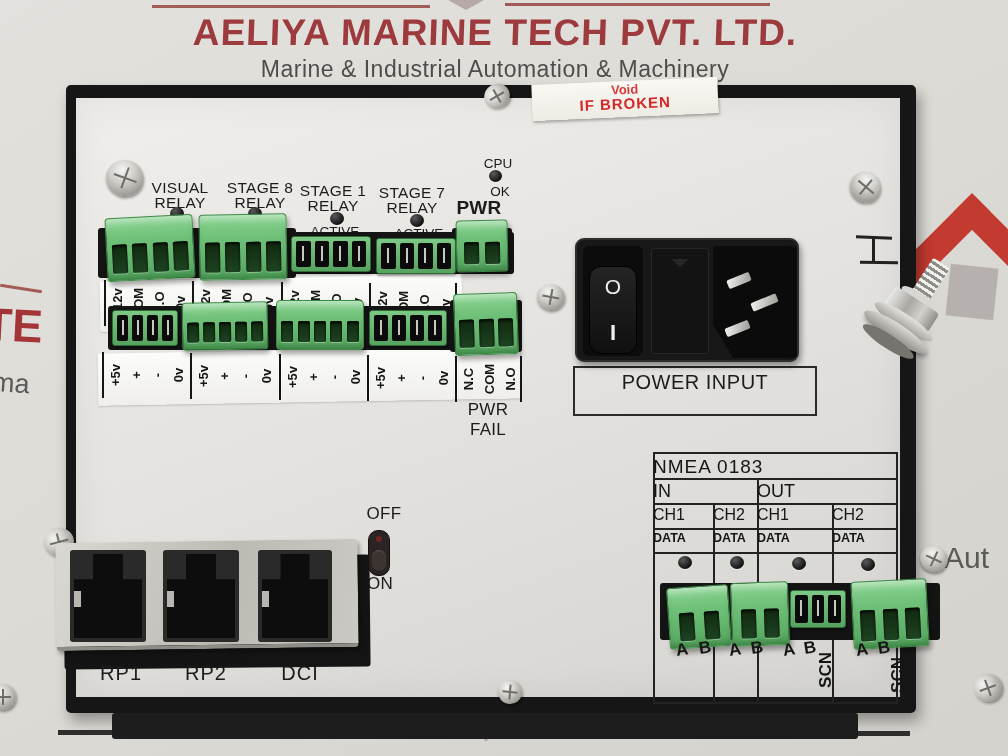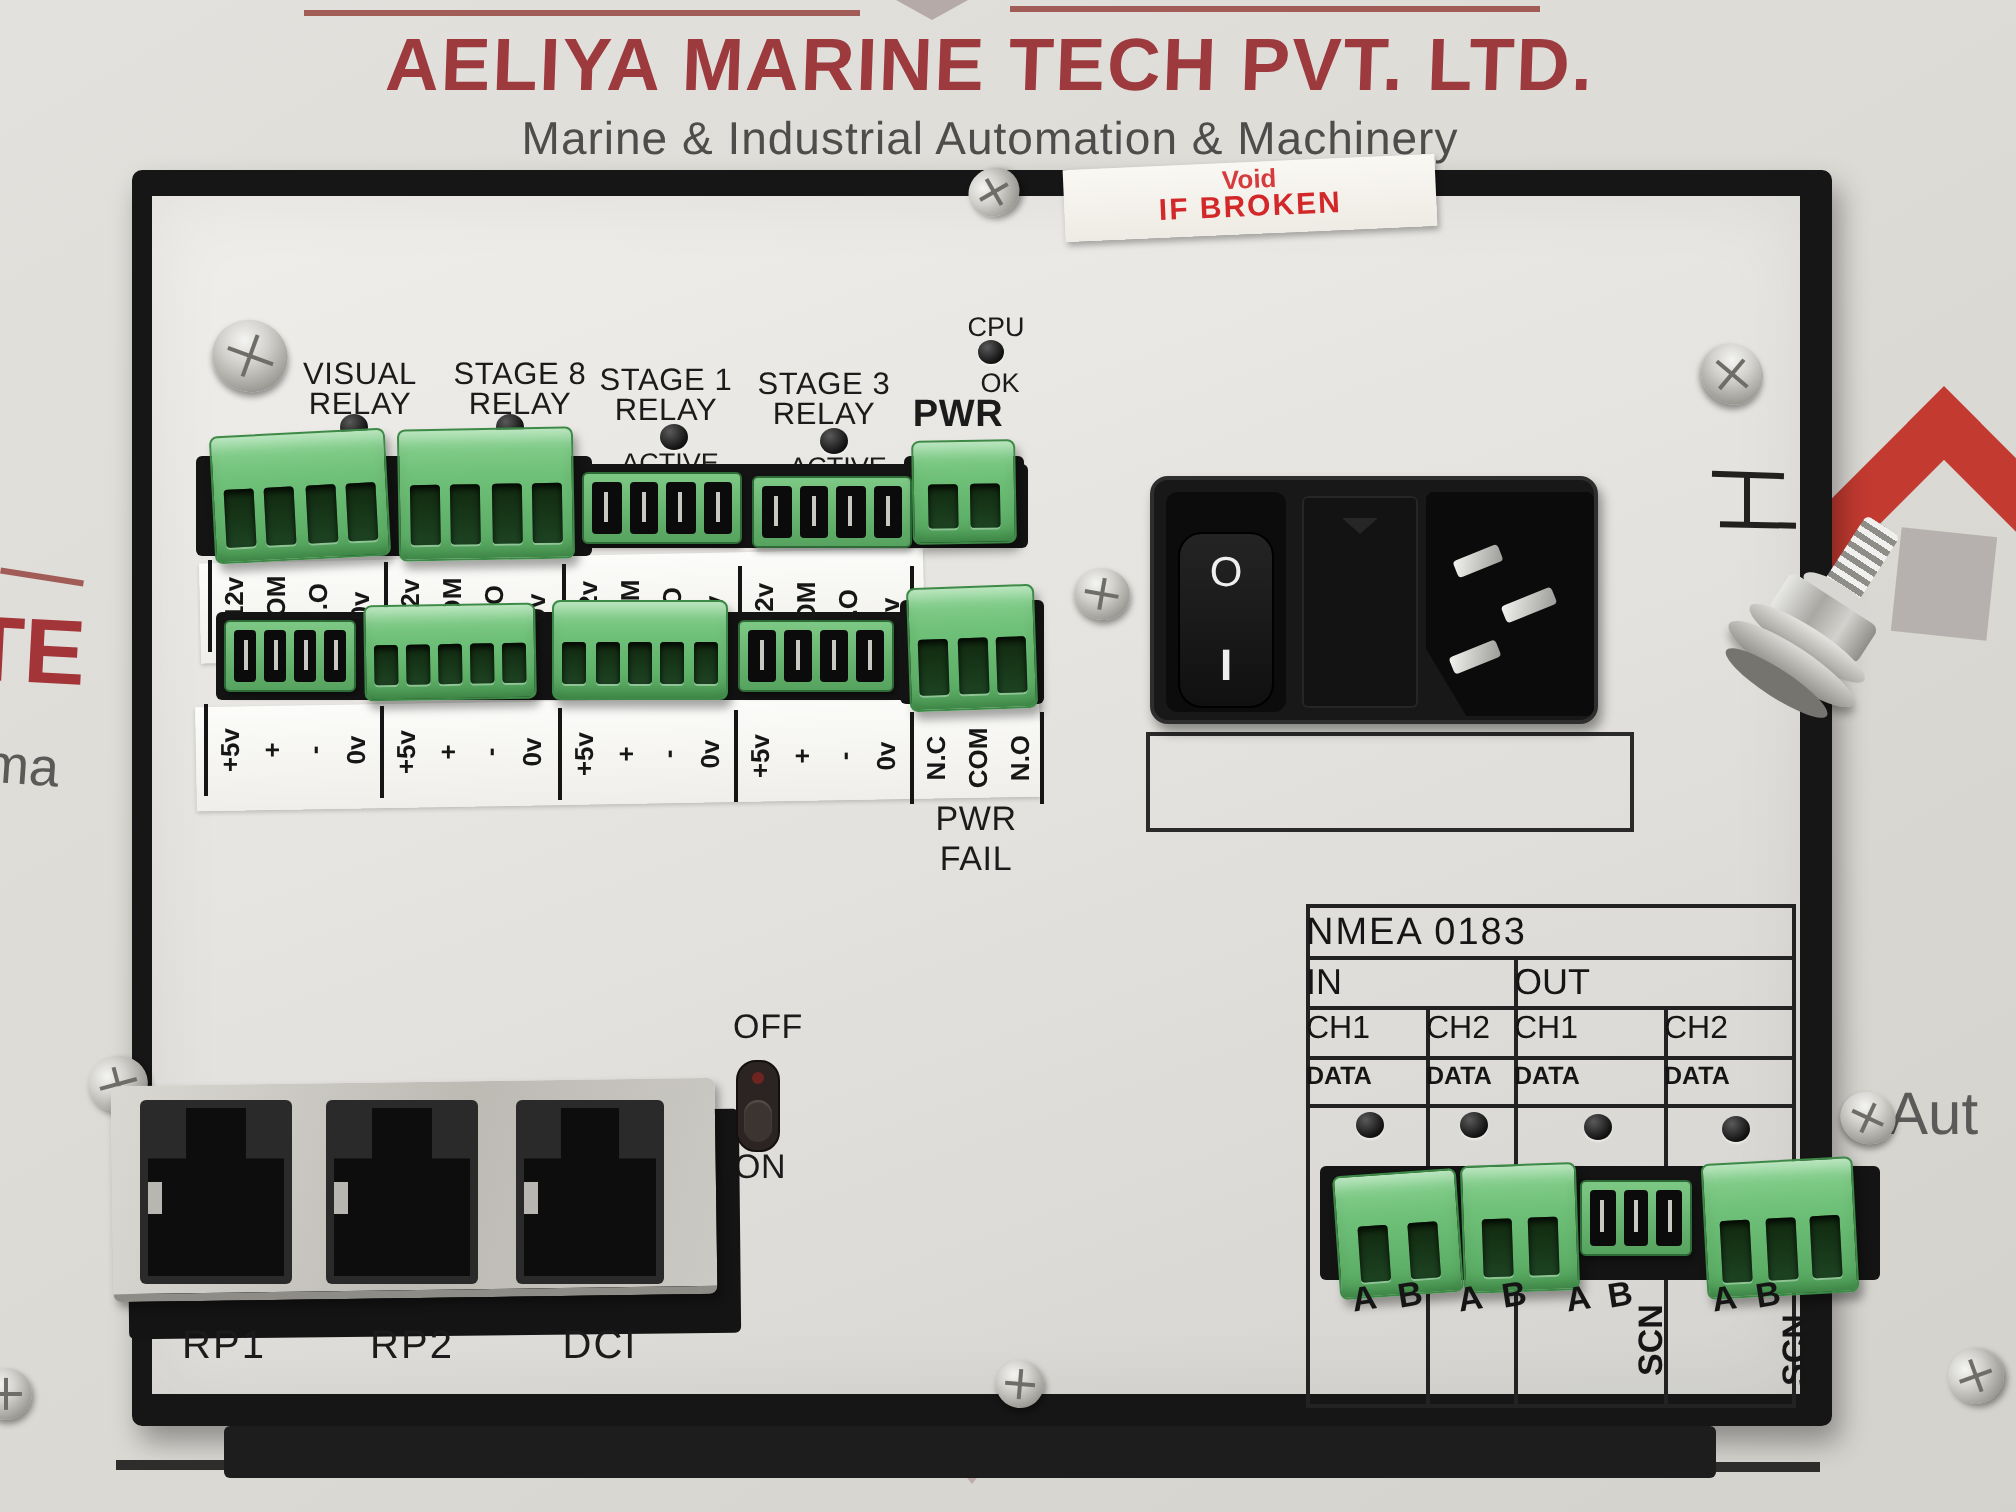"STAGE 3" div { text: 3 -> 7 }
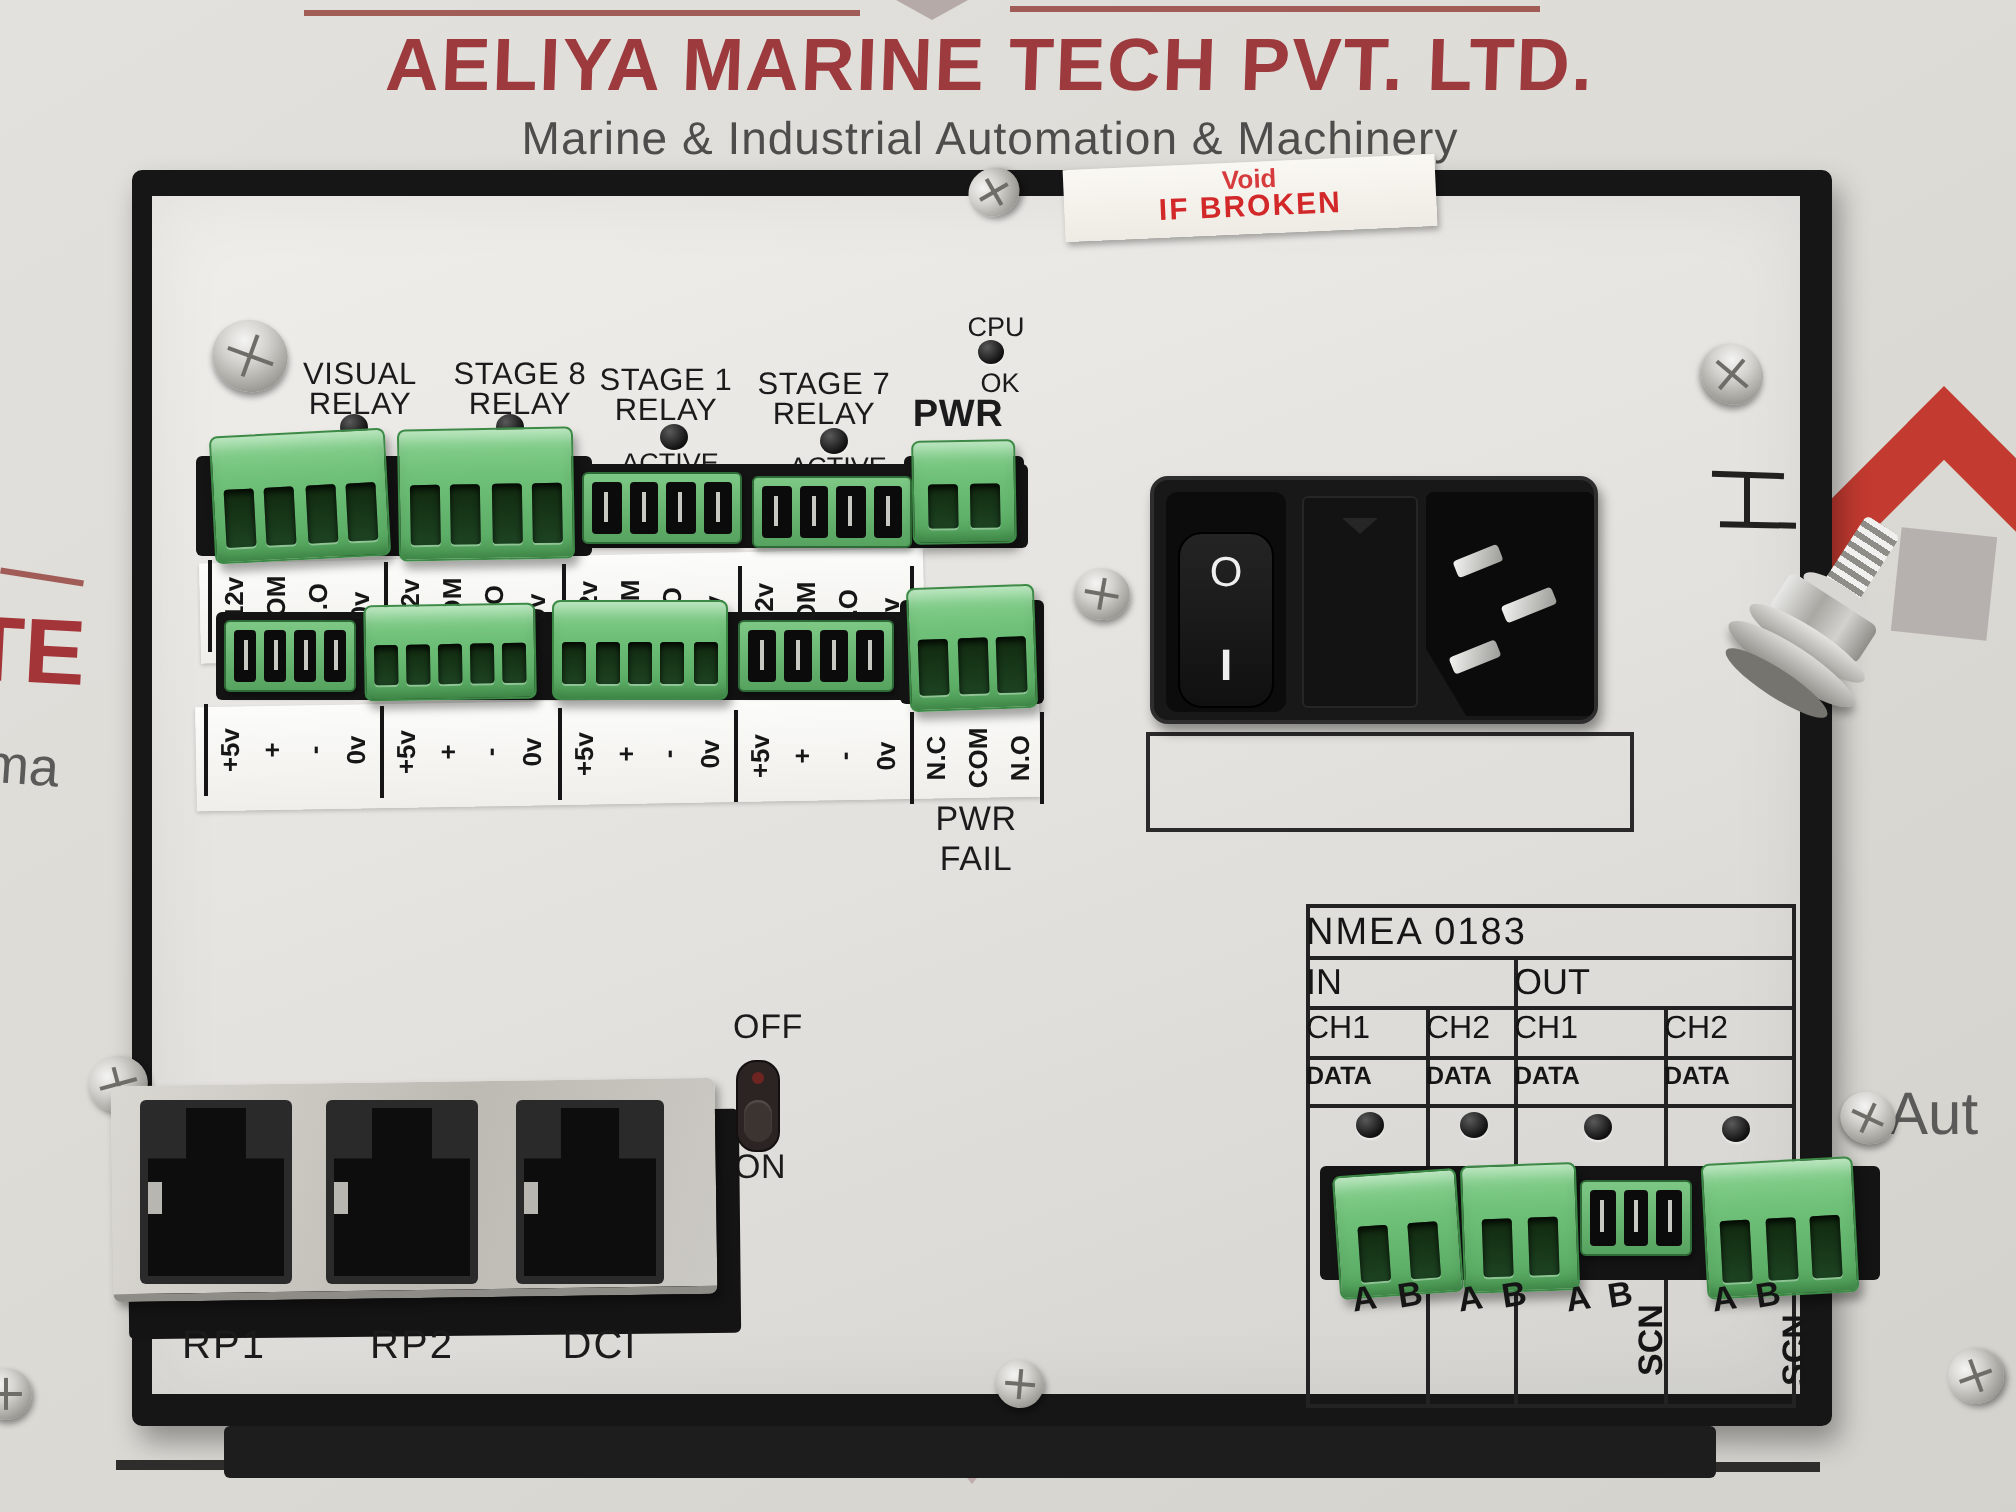"POWER INPUT" div.t1 { html: none -> <div>POWER INPUT</div> }
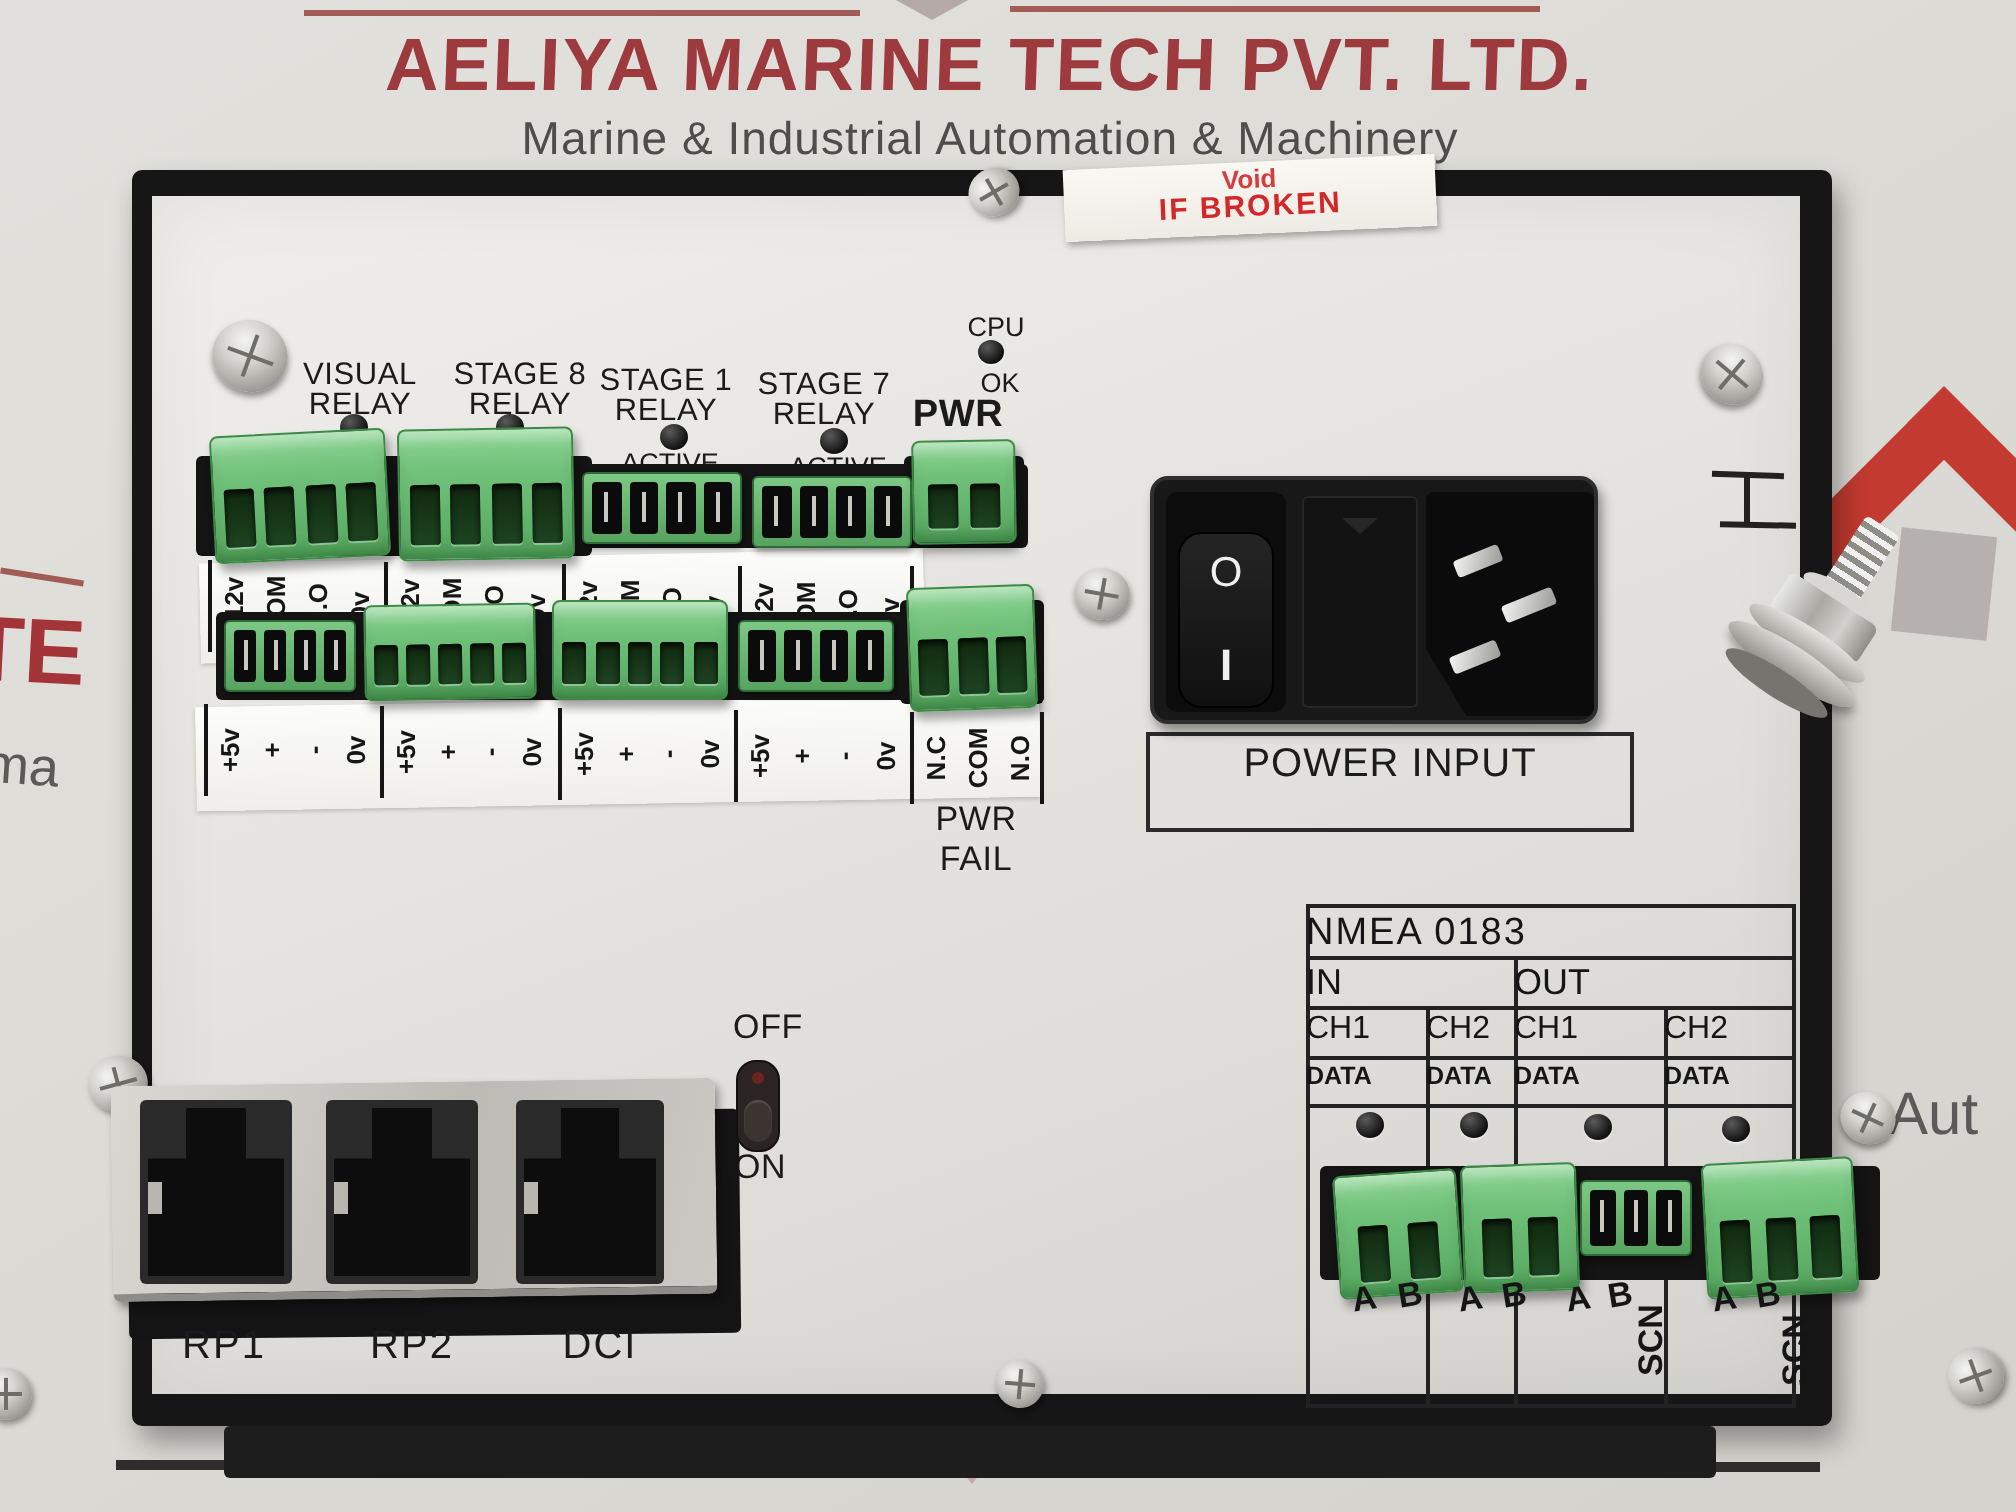"RP1" div.abs { text-align: none -> right }
